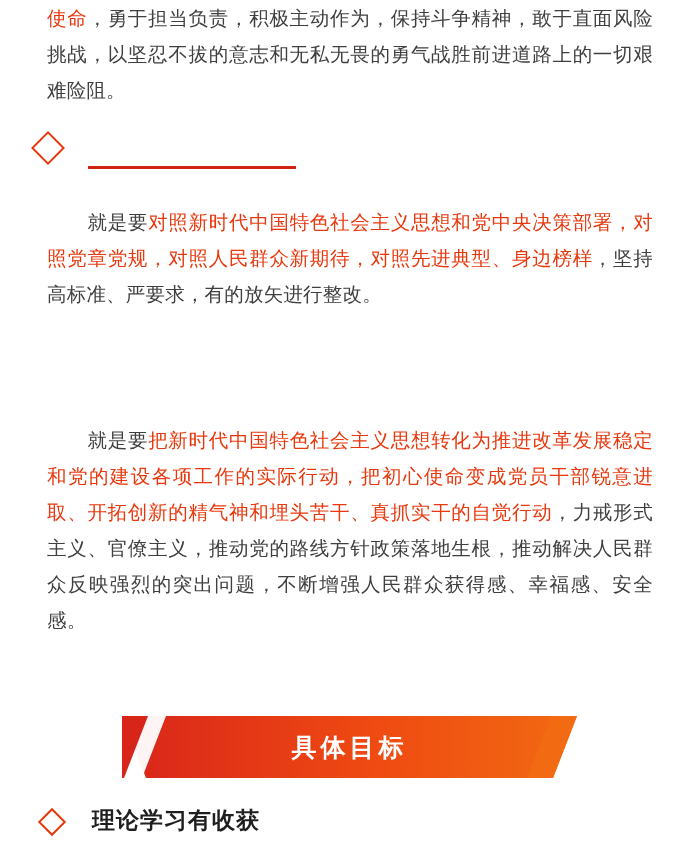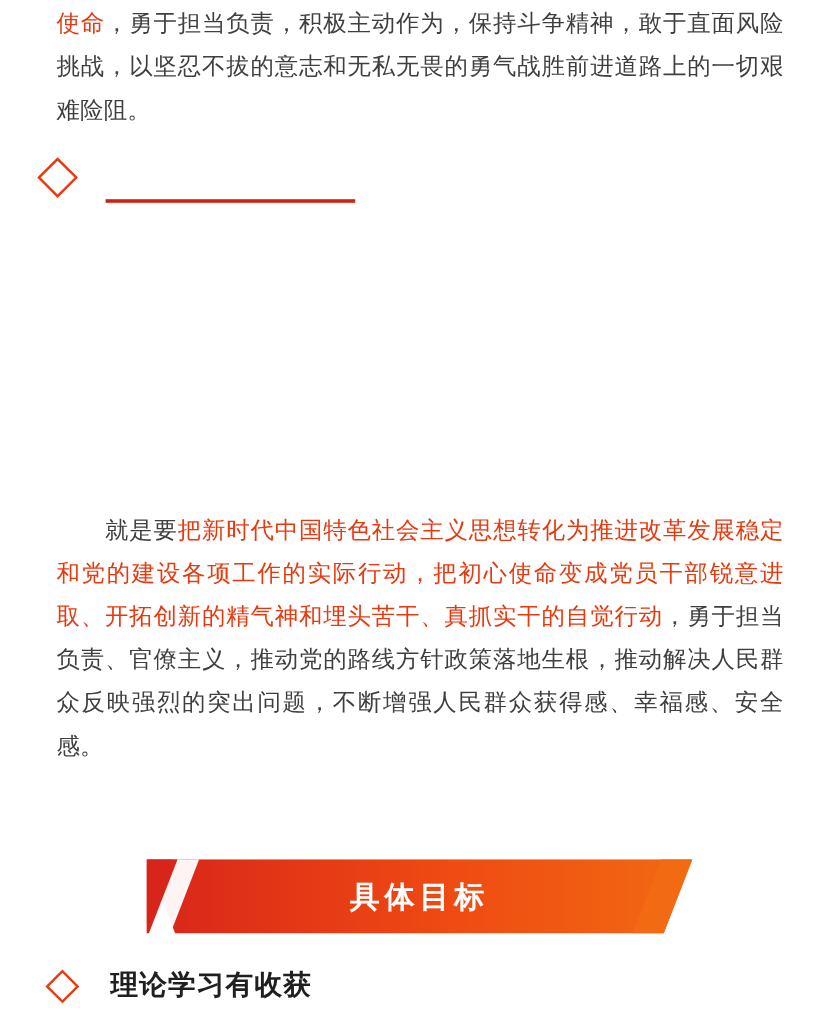"使命，勇于担当负责，积极主动作为，保持斗争精神，敢于直面风险挑战，以坚忍不拔的意" .page { font-family: none -> Liberation Mono, monospace }
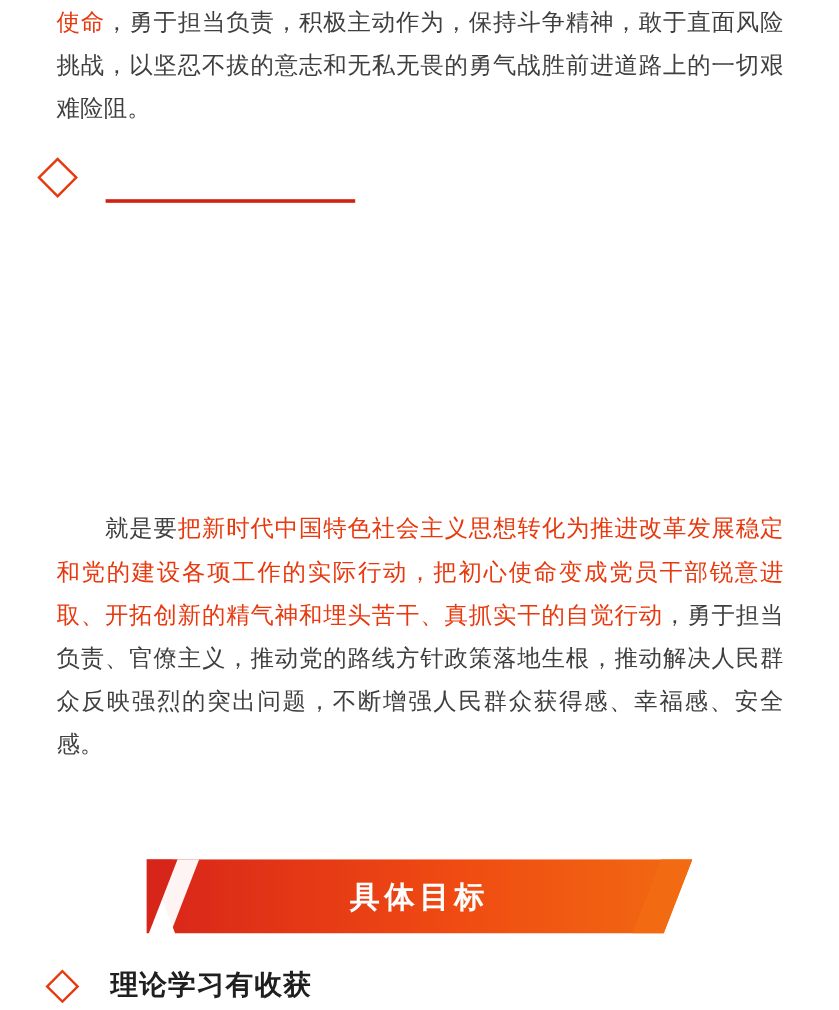"就是要对照新时代中国特色社会主义思想和党中央决策部署，对照党章党规，对照人民群众" div { html: none -> <div> <p> <span></span><span>就是要</span><span>对照新时代中国特色社会主义思想和党中央决策部署，对照党章党规，对照人民群众新期待，对照先进典型、身边榜样</span><span>，坚持高标准、严要求，有的放矢进行整改。</span> </p> </div> }
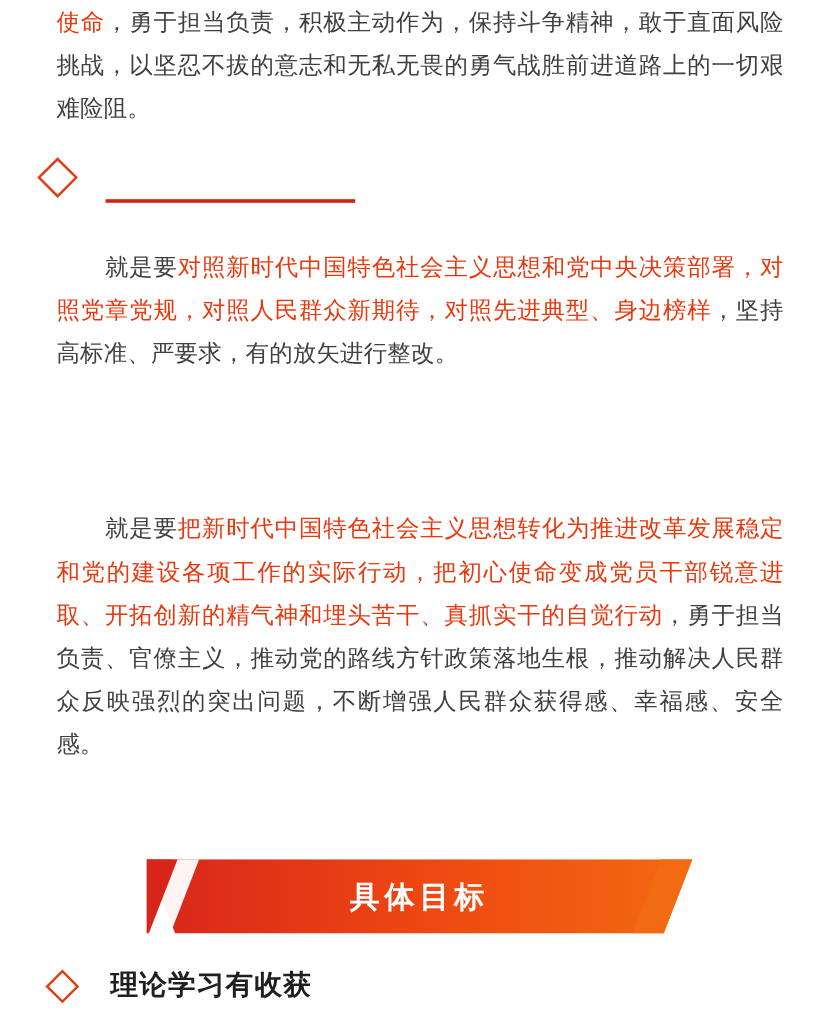"，勇于担当负责、官僚主义，推动党的路线方针政策落地生根，推动解决人民群众反映强烈" span.dark { text: 勇于担当负责 -> 力戒形式主义 }
